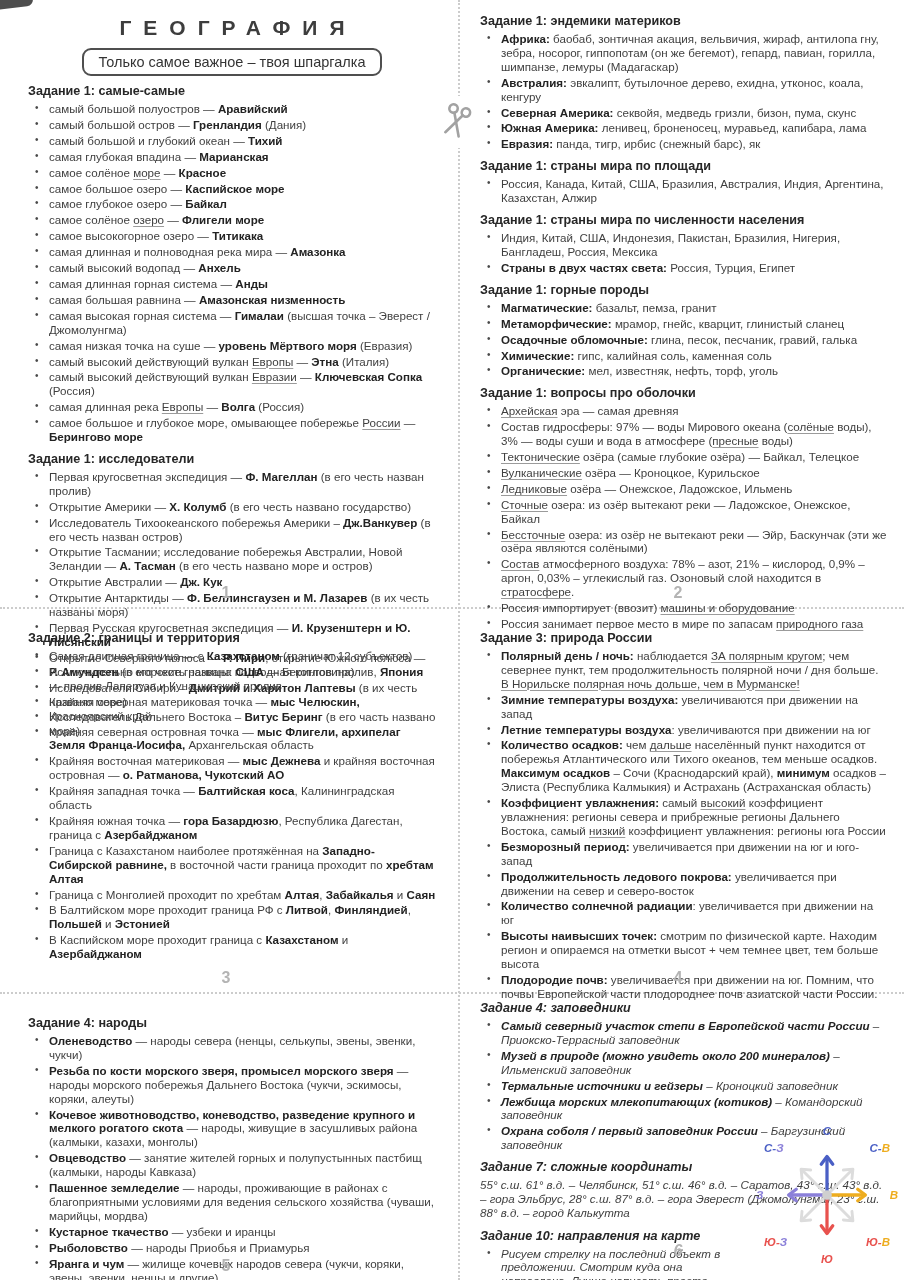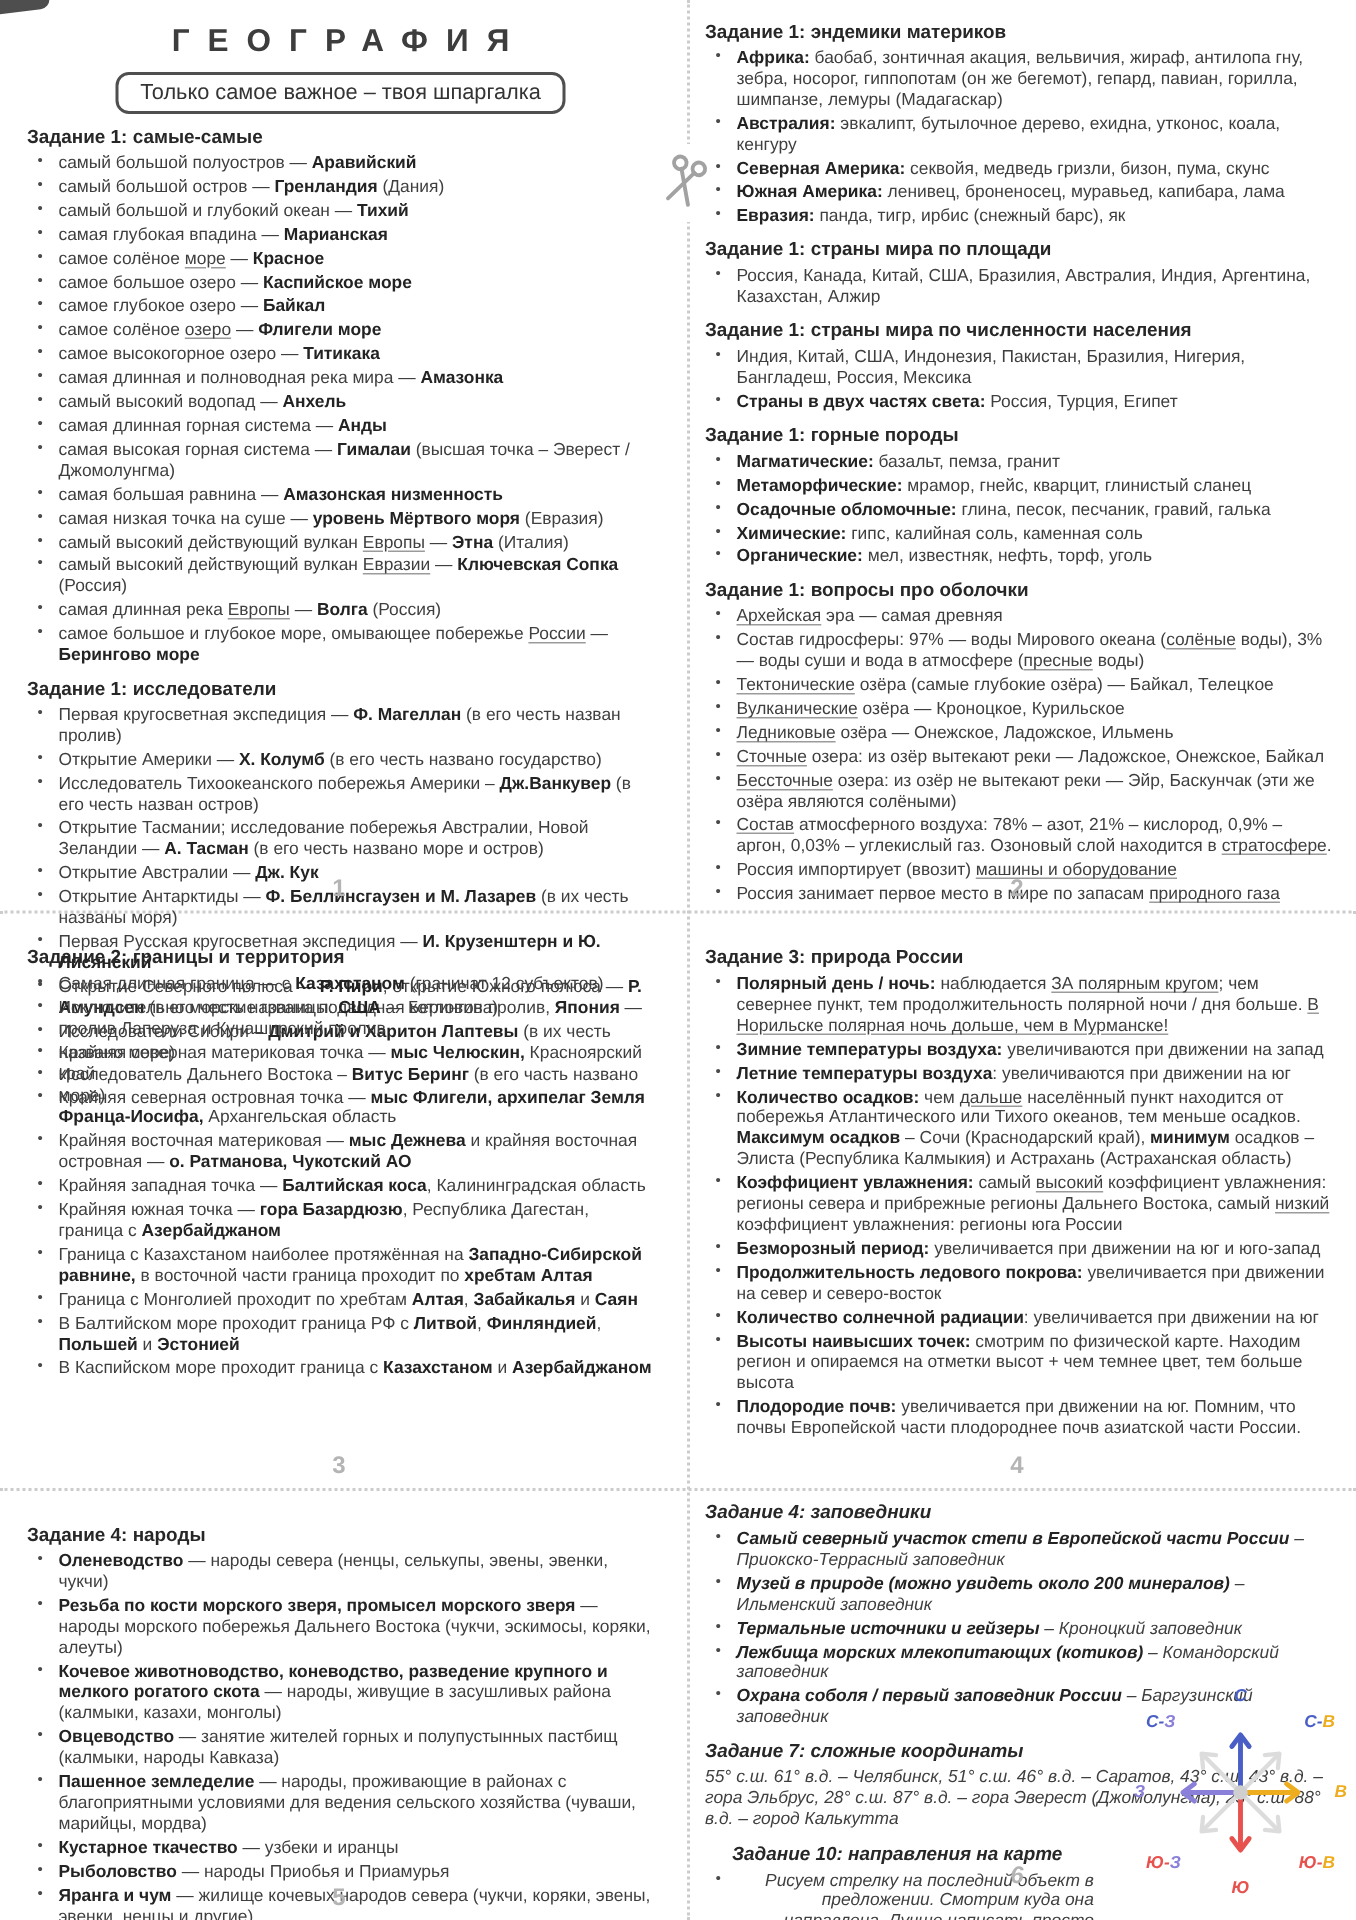"ГЕОГРАФИЯ" .page-body { padding: 6px 16px 0 18px -> 6px 16px 0 28px }
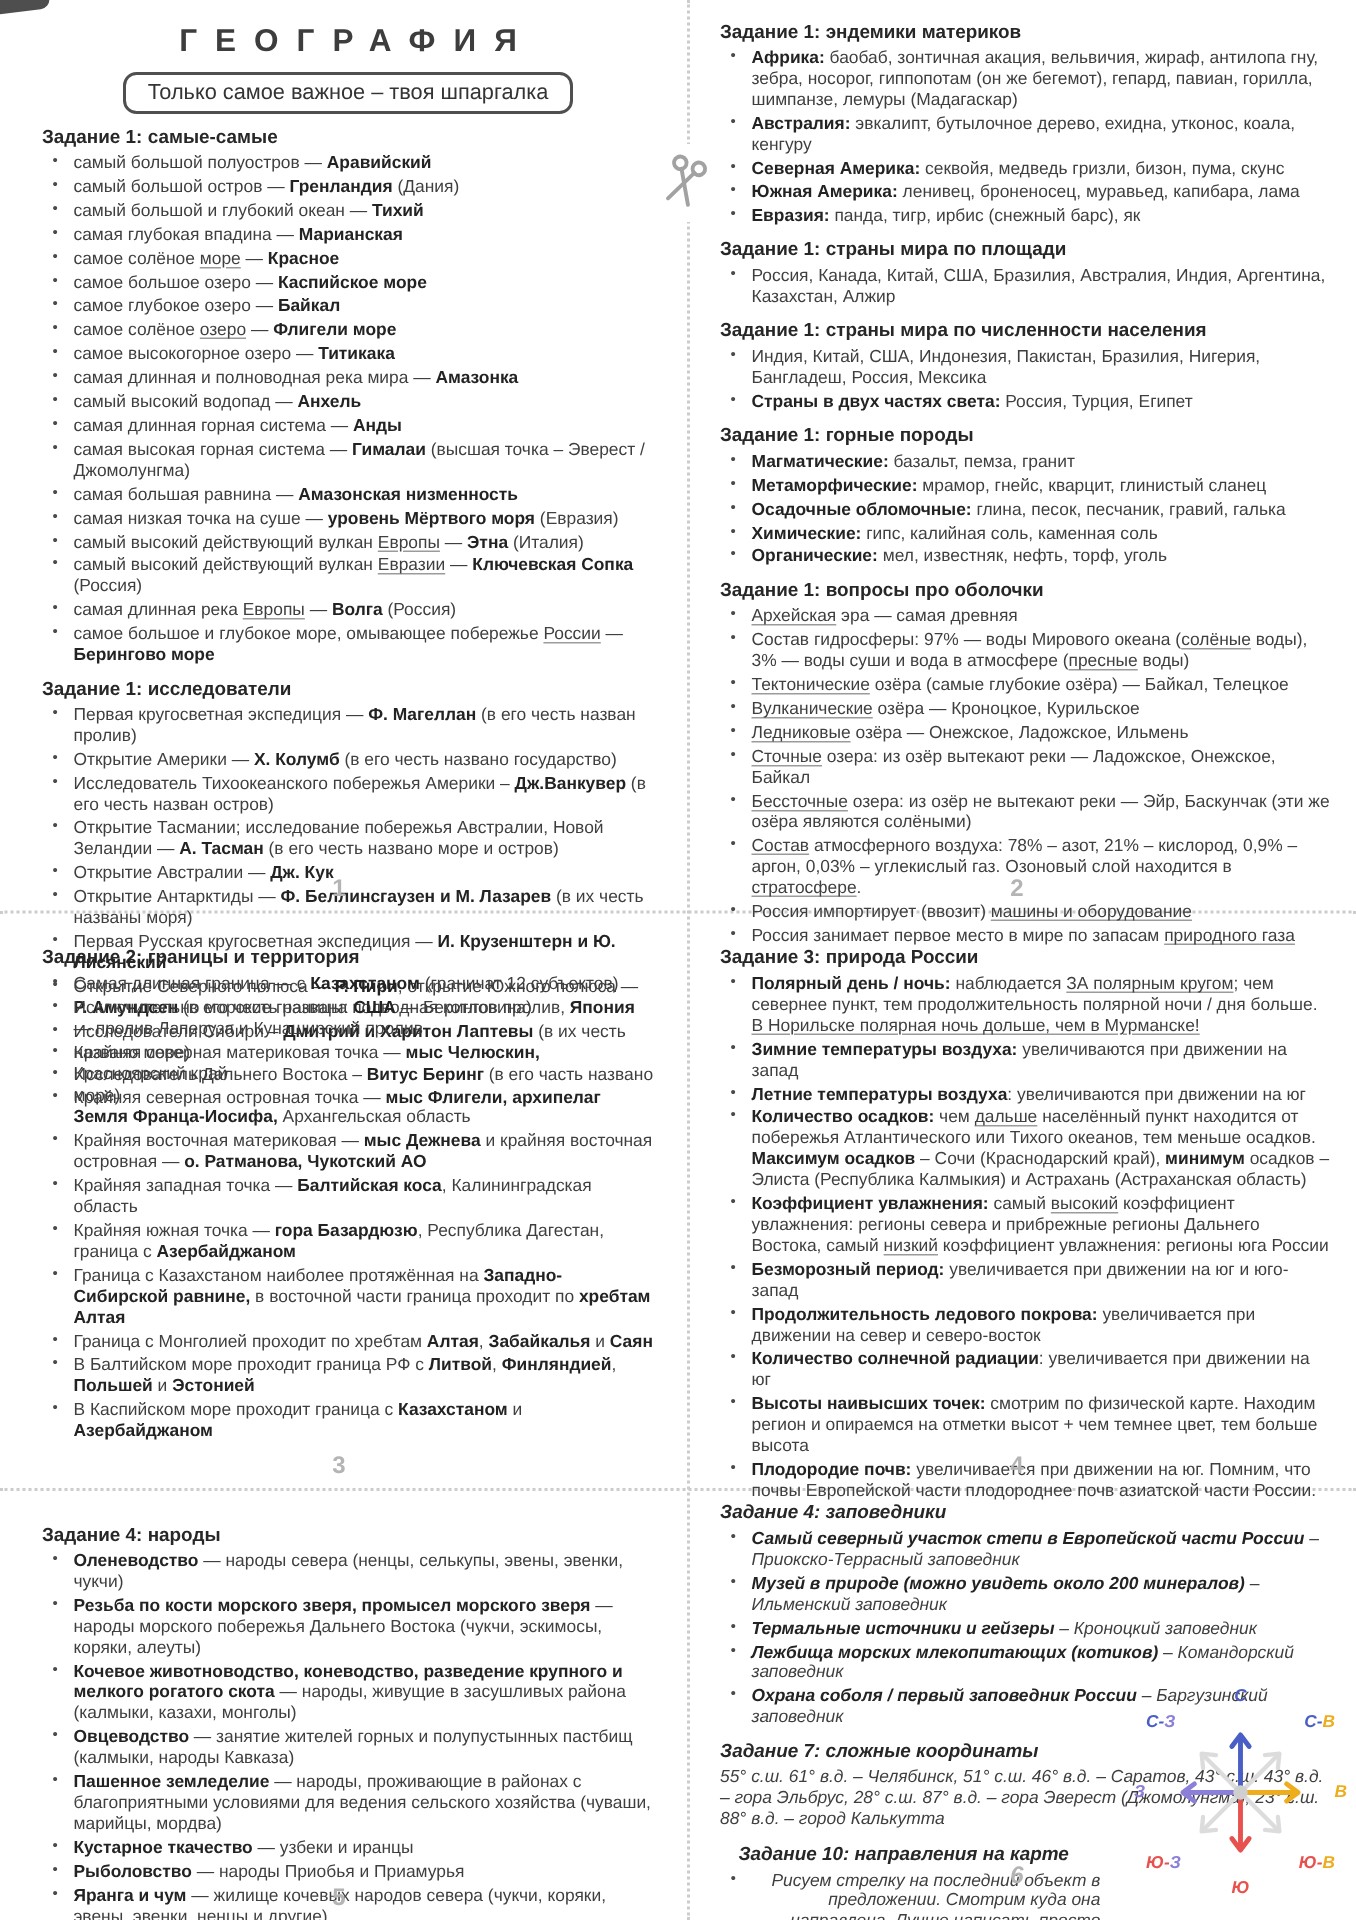"самая высокая горная система —" div.item { order: before "самая большая равнина — Амазонская" -> after "самая большая равнина — Амазонская" }
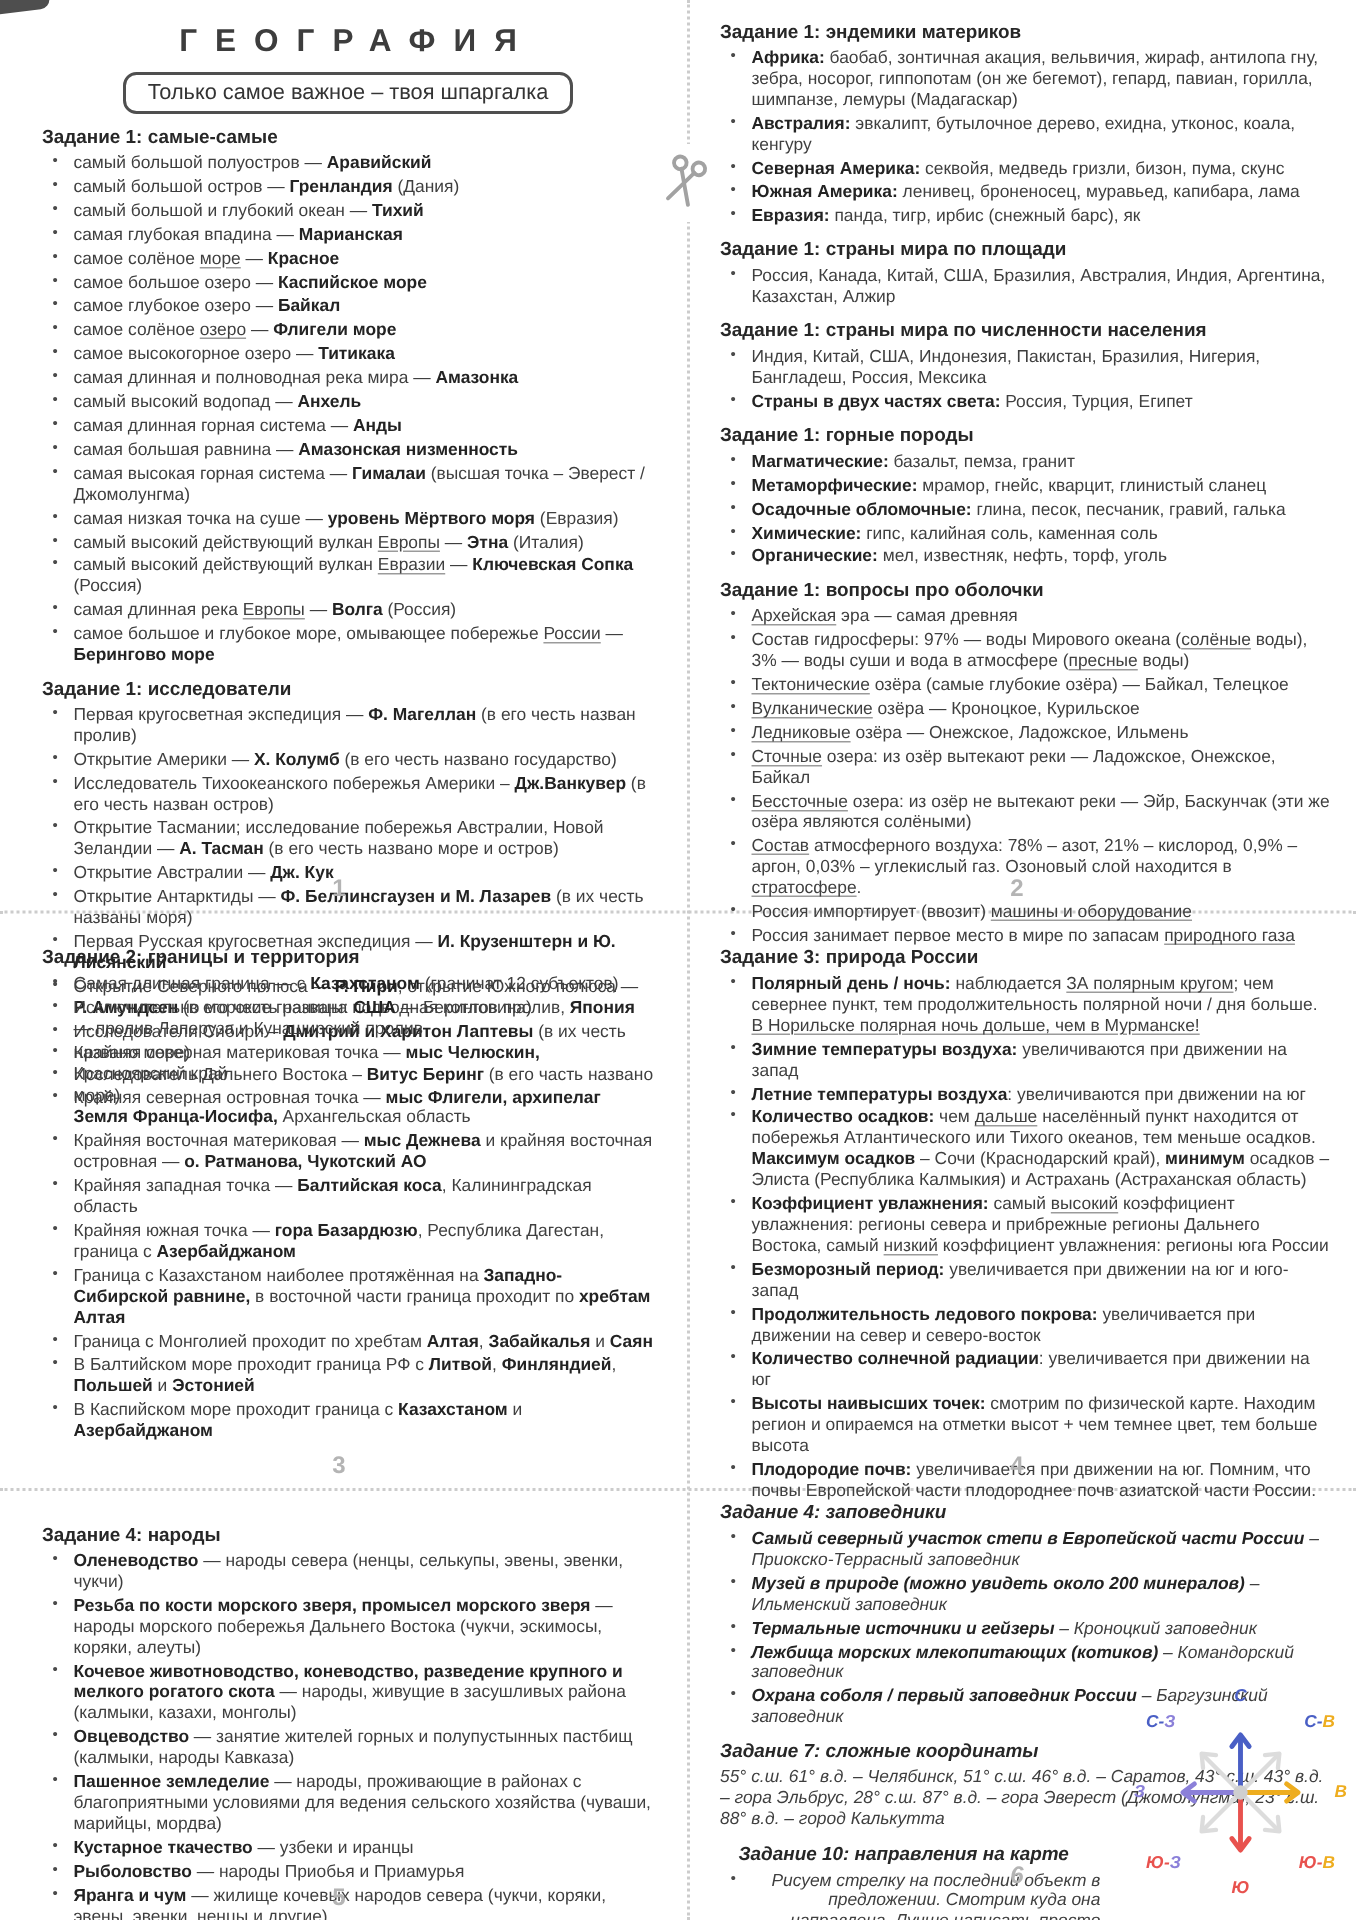"Задание 10: направления на карте" .narrow { text-align: right -> none }
